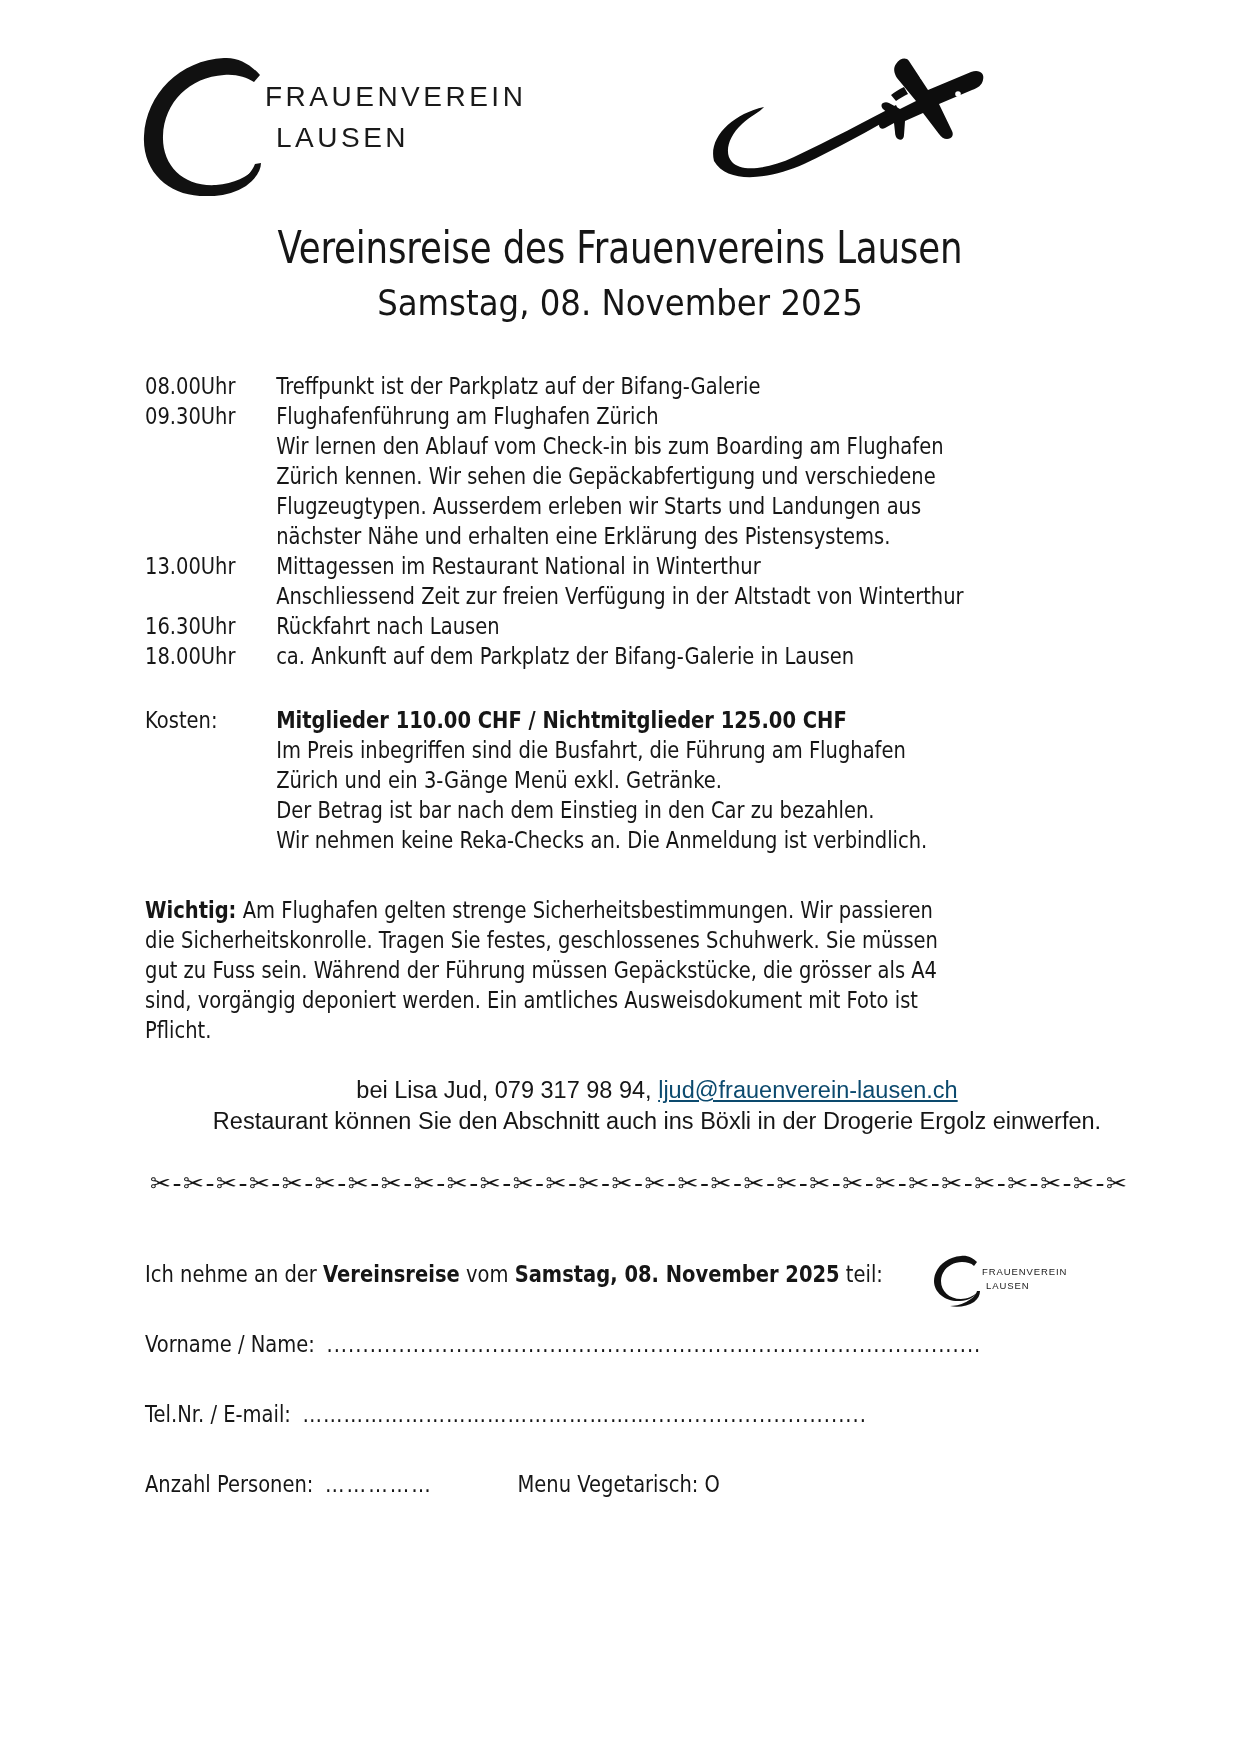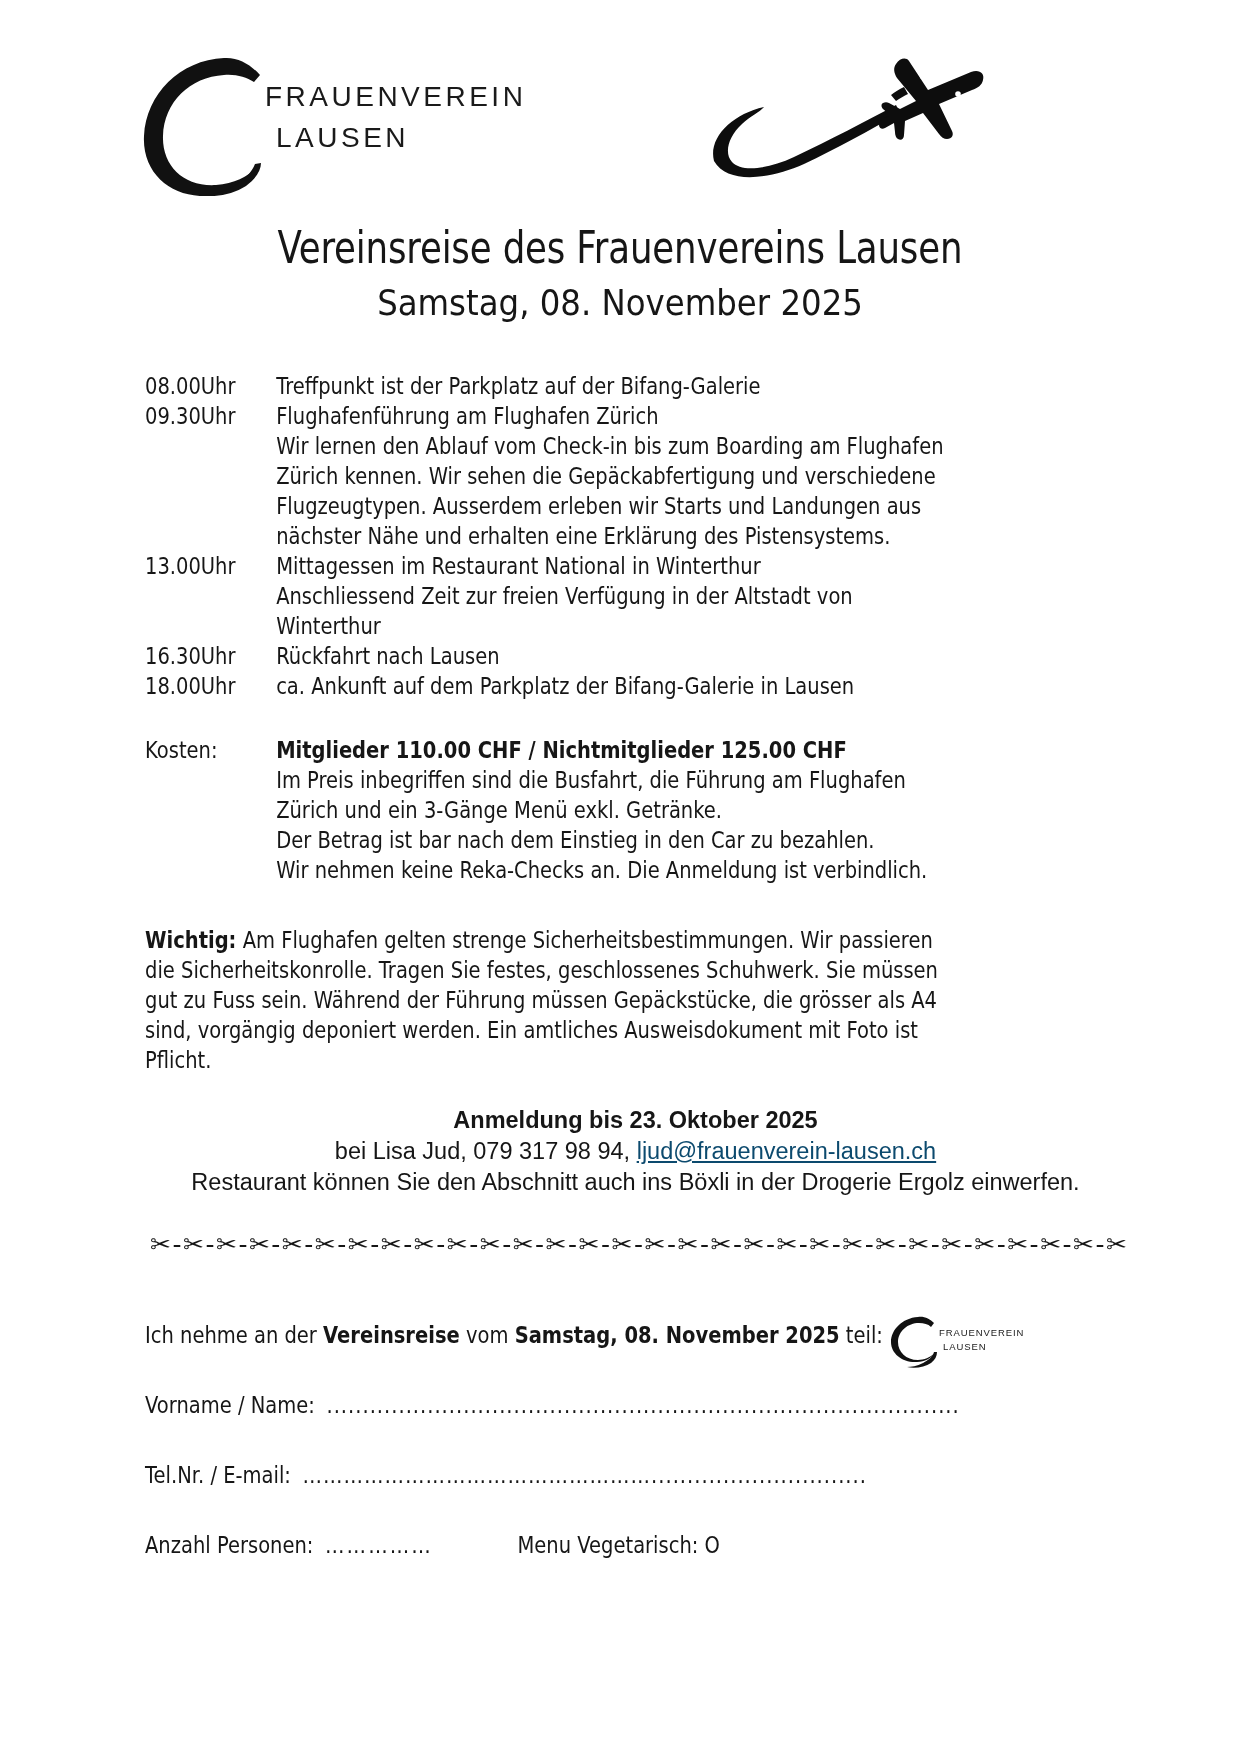"08.00Uhr" .sheet { padding: 0 114px 0 145px -> 0 71px 0 145px }
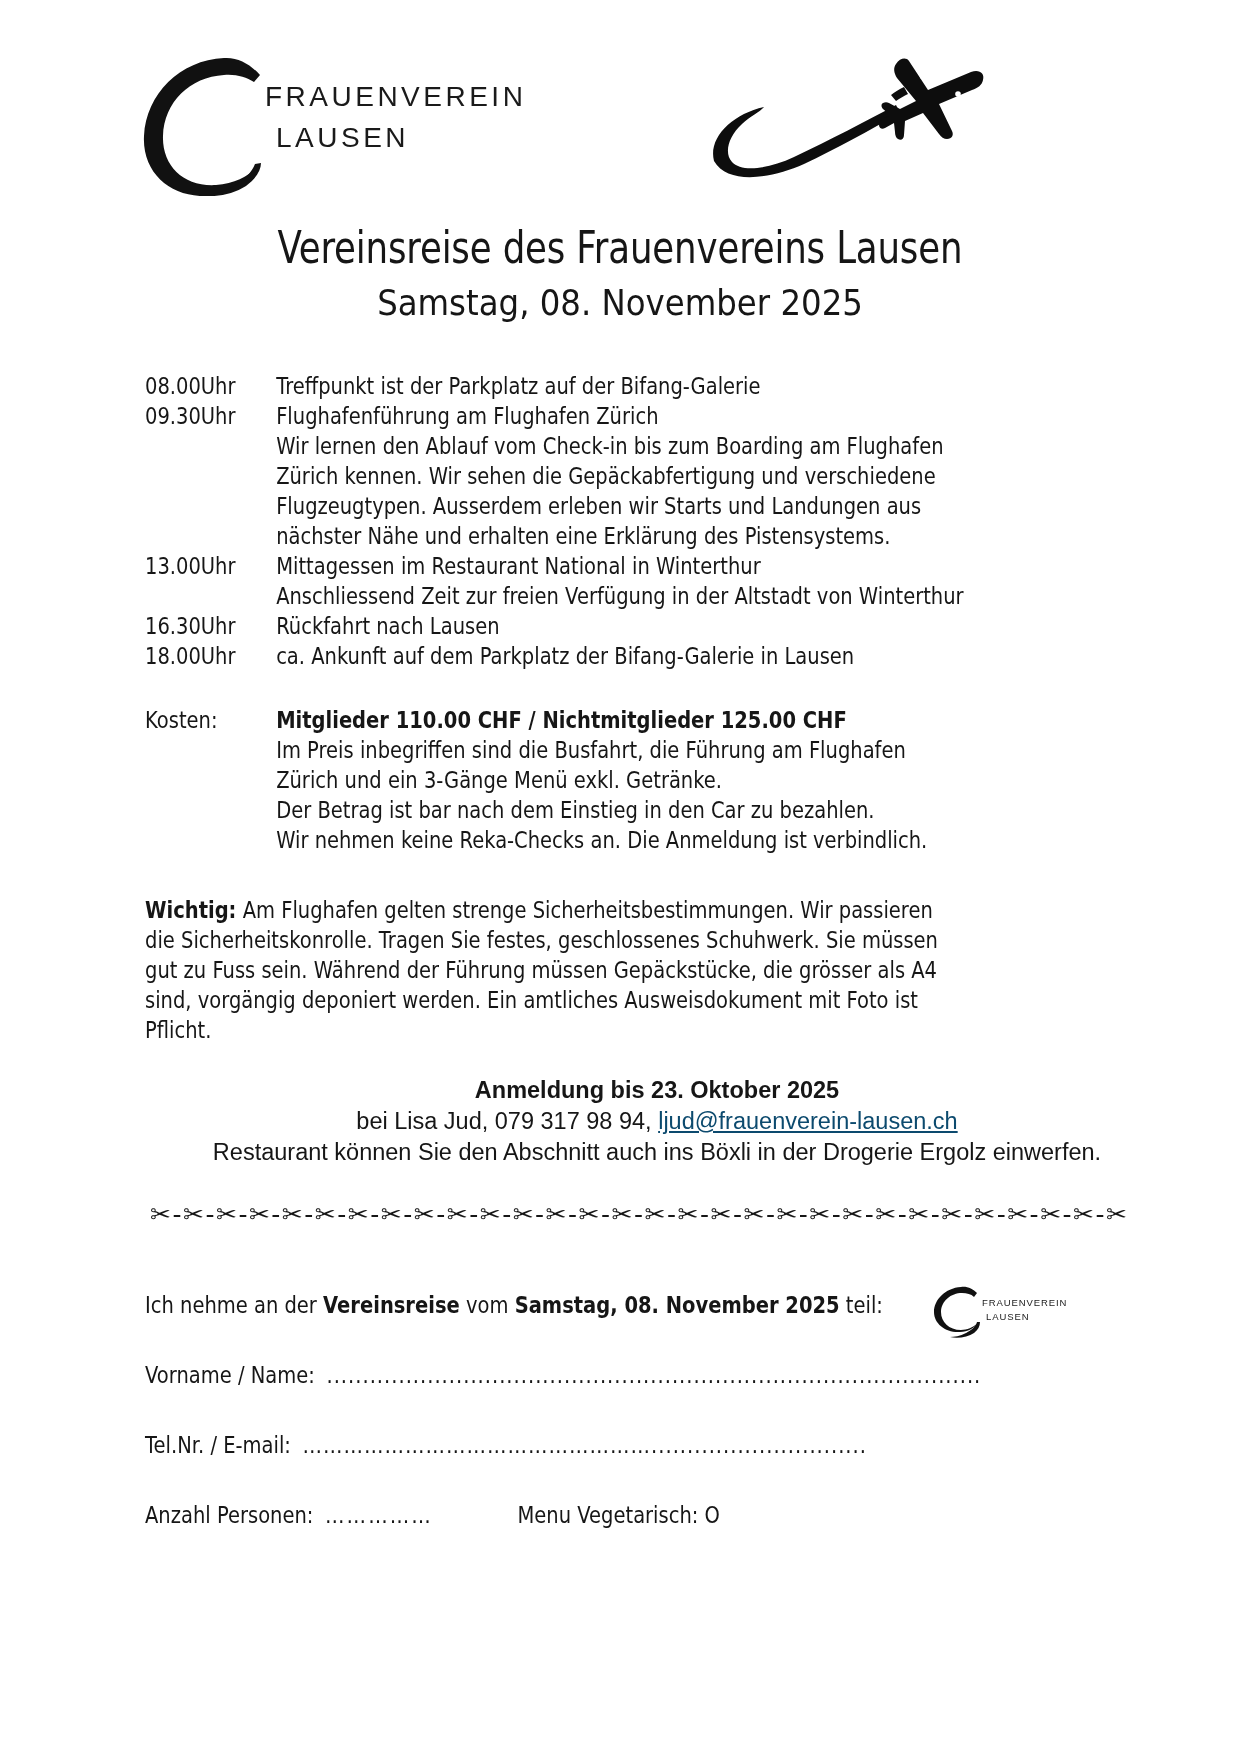"Anmeldung bis 23. Oktober 2025" div.signup-head { html: <div>Anmeldung bis 23. Oktober 2025</div> -> none }
